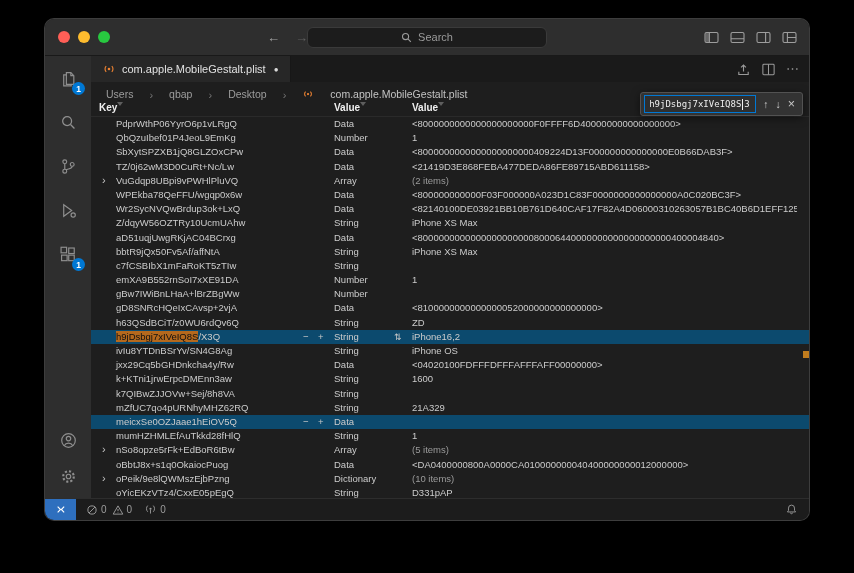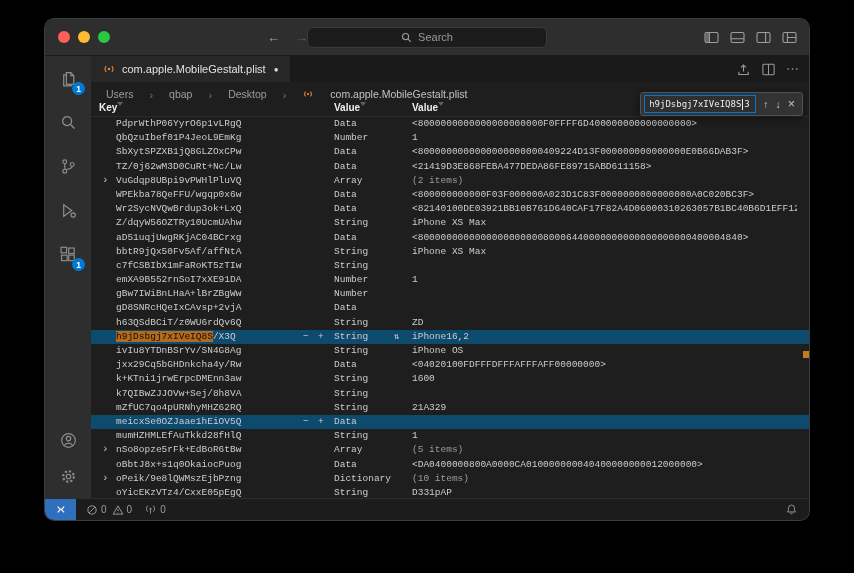"PdprWthP06YyrO6p1vLRgQ" .row { font-family: Liberation Mono, monospace -> Liberation Sans, sans-serif }
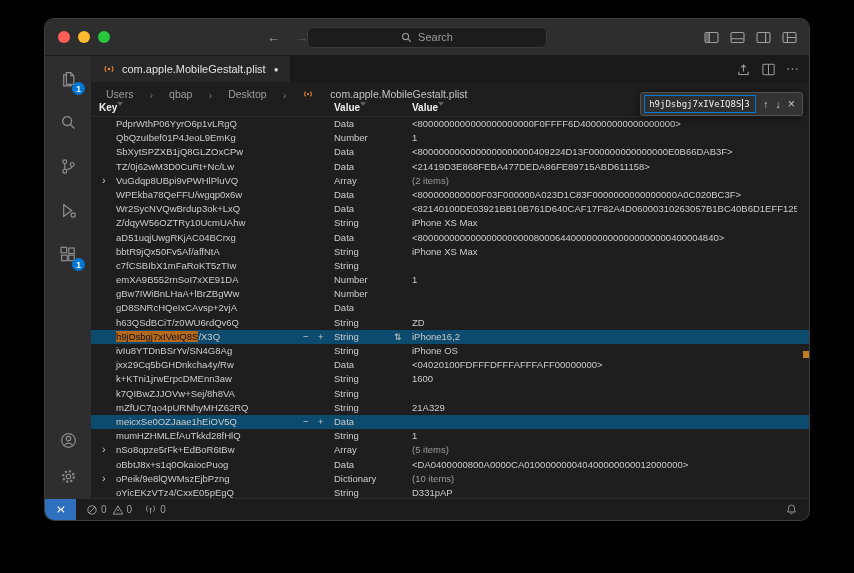"<8100000000000000052000000000000000>" span.cval { html: none -> <span>&lt;8100000000000000052000000000000000&gt;</span> }
